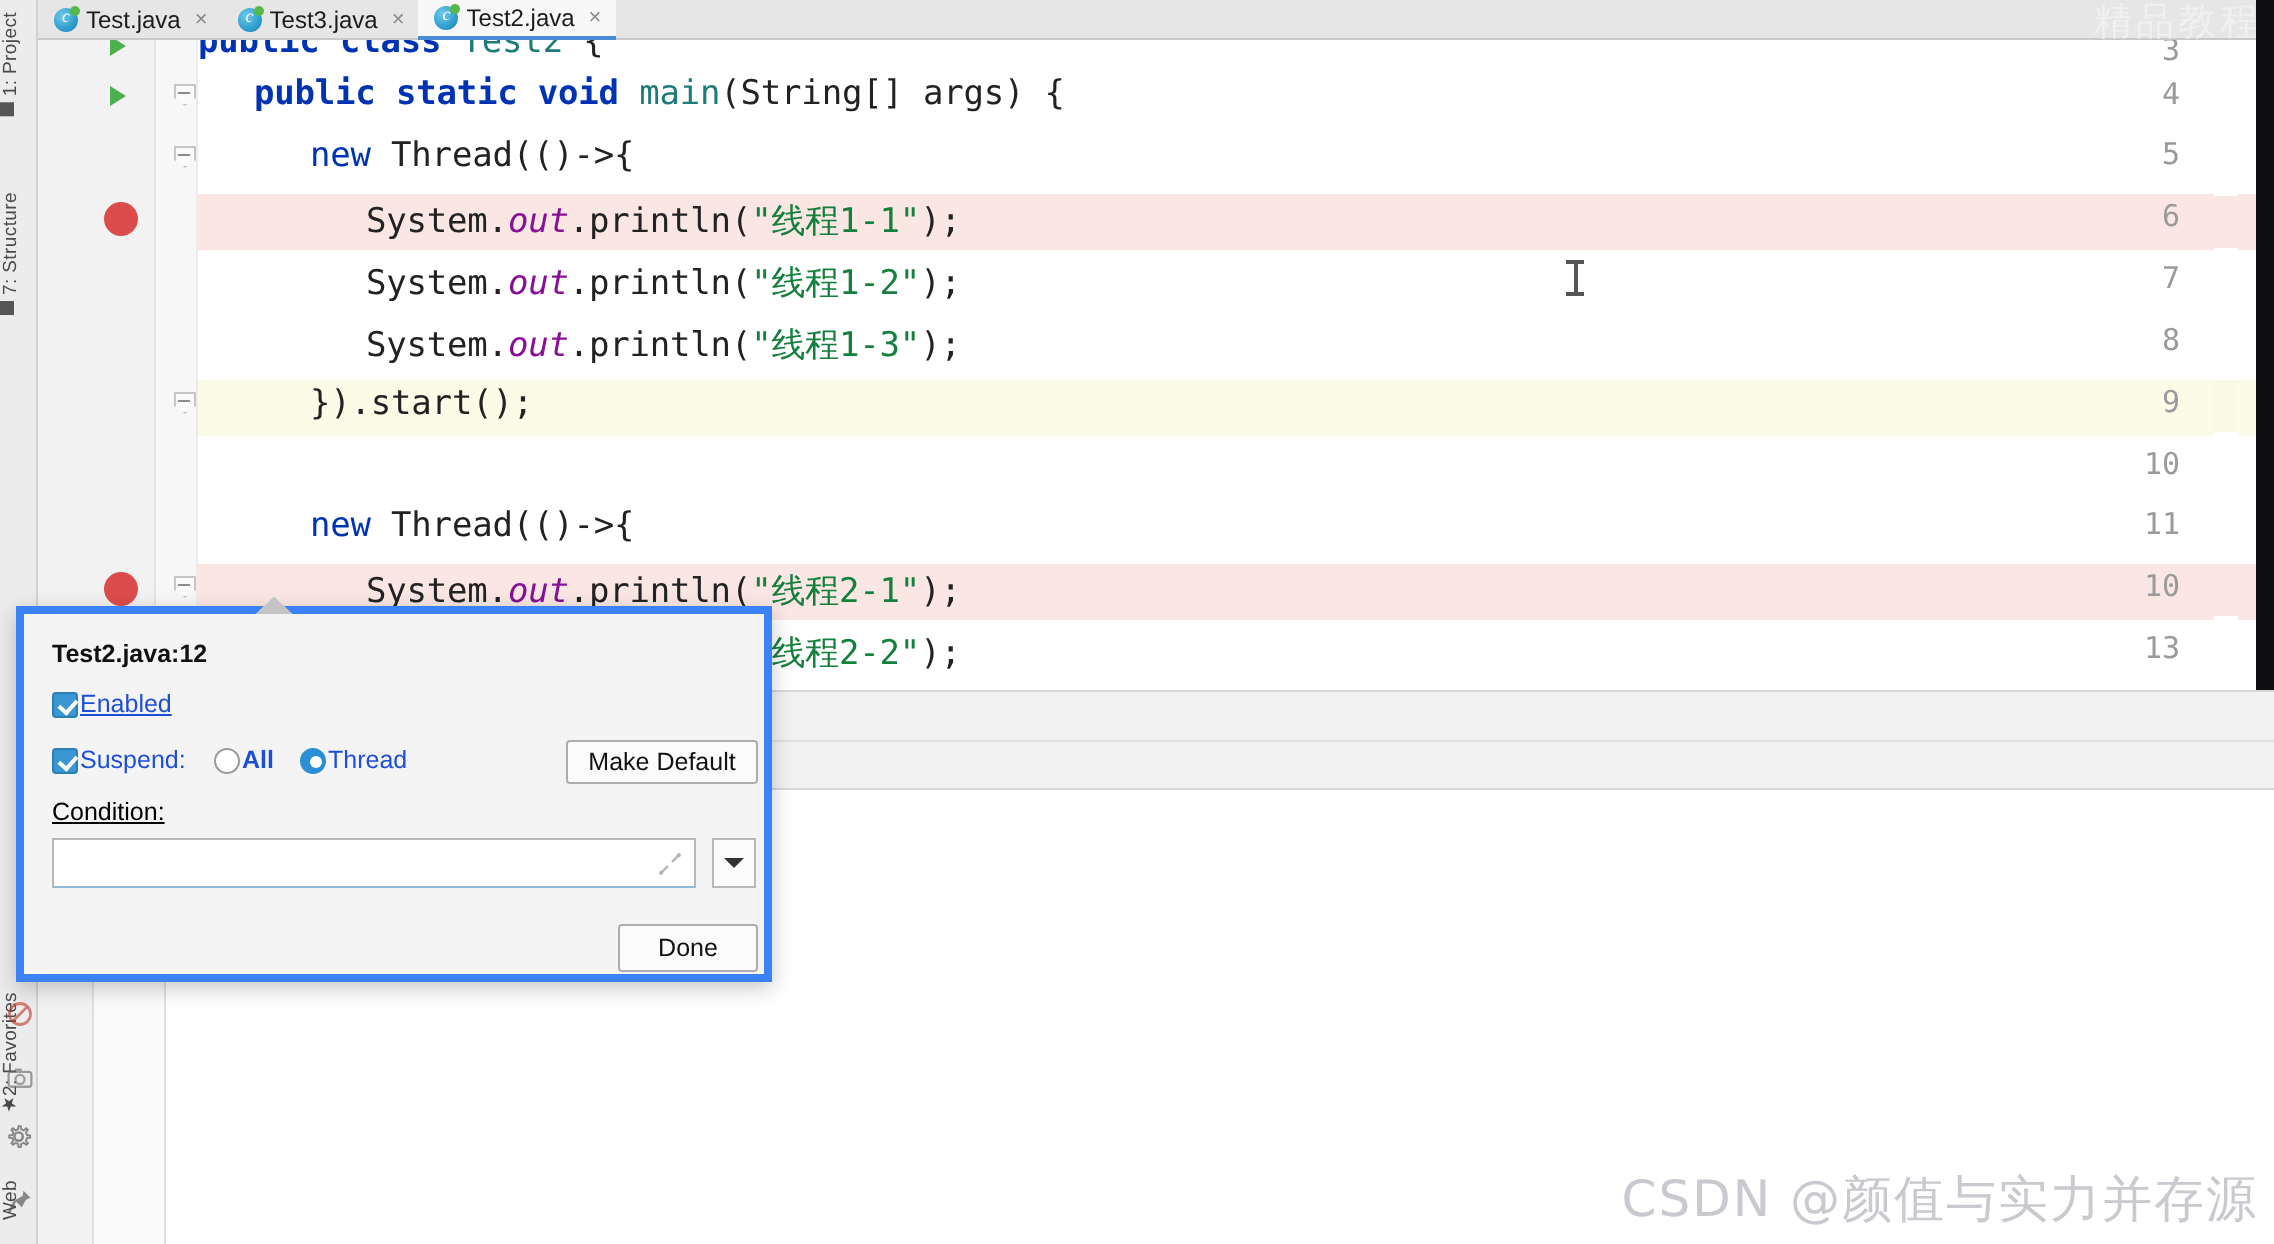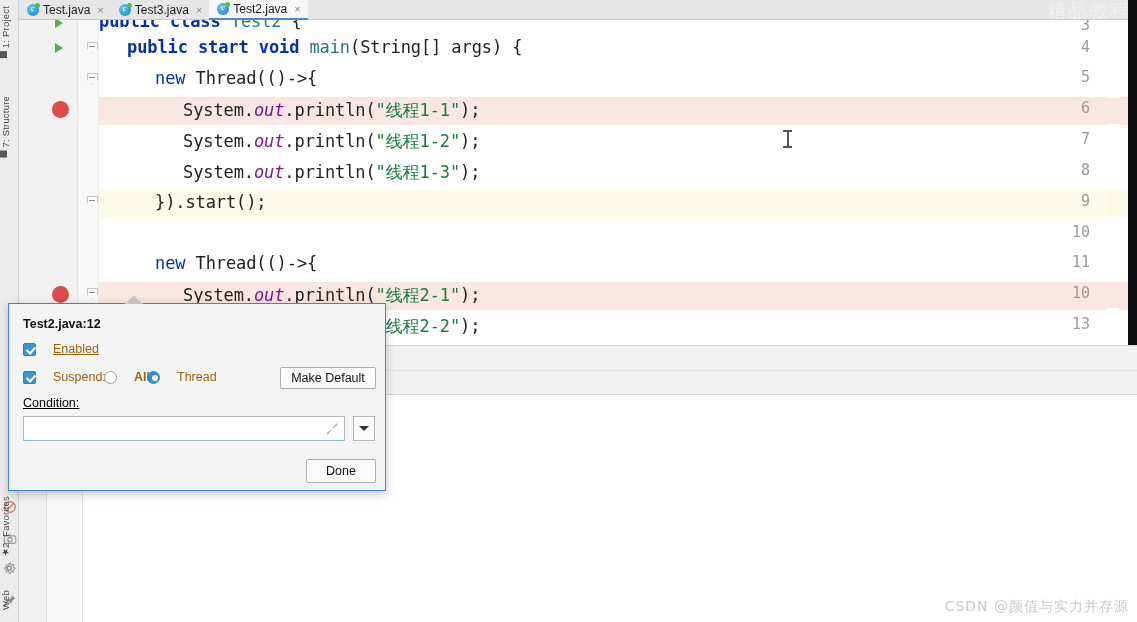"start" span.kw { text: start -> static }
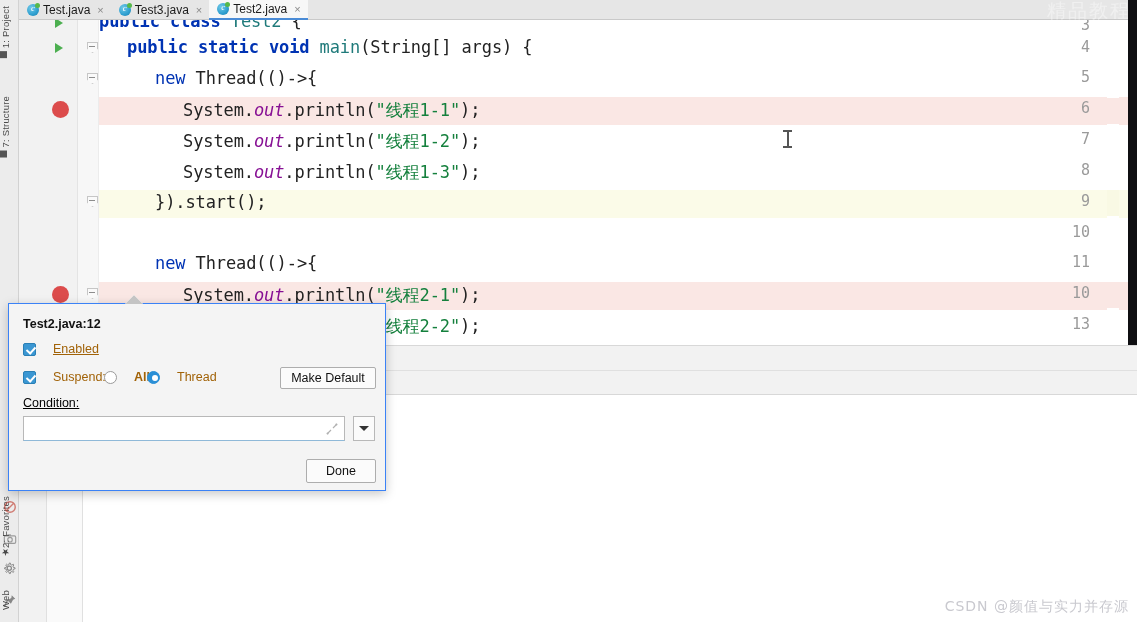"Test2.java:12" .bp-popup { border: 1px solid #3b82f6 -> 4px solid #3b82f6 }
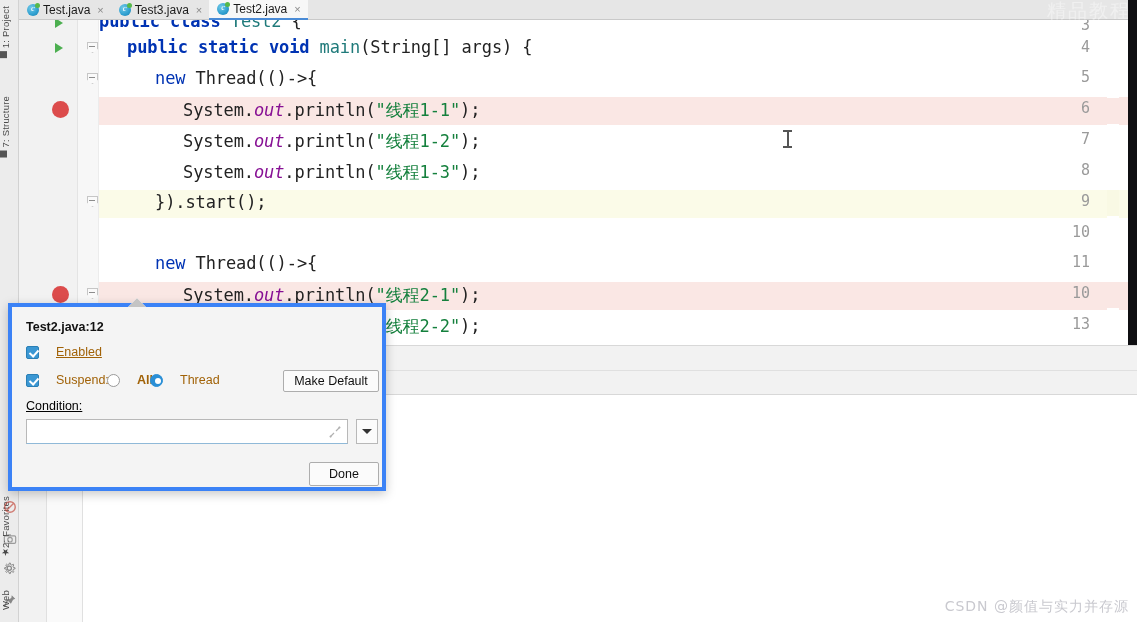"Enabled" .cblabel { color: #a16207 -> #1d4ed8; margin-left: 17px -> 1px }
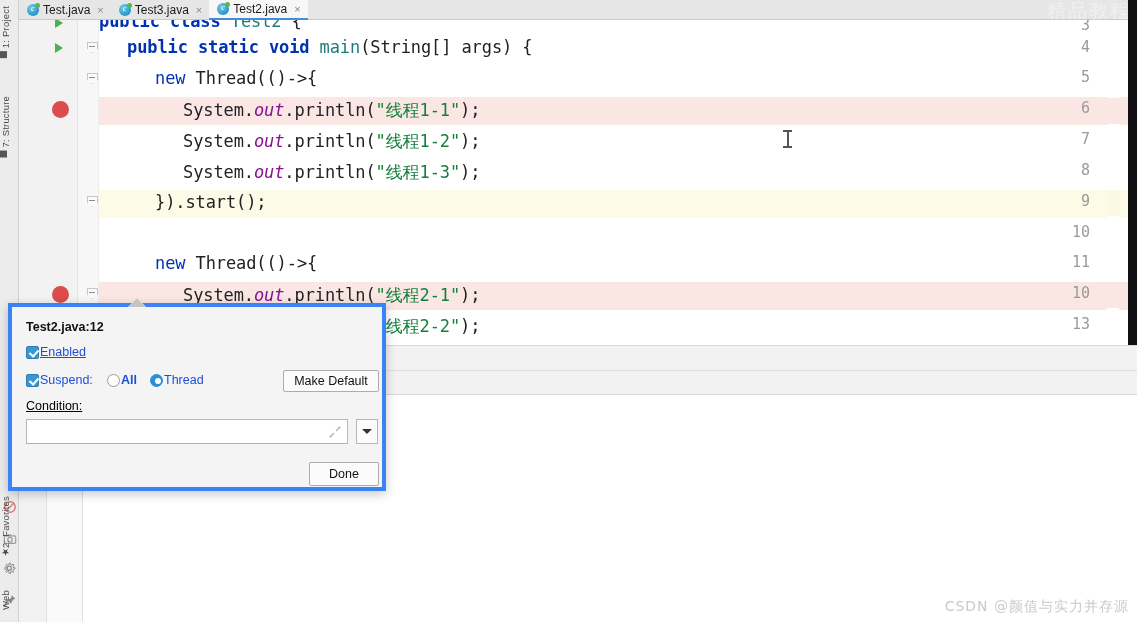"CSDN @颜值与实力并存源" .csdn-wm { font-size: 14px -> 25px }
